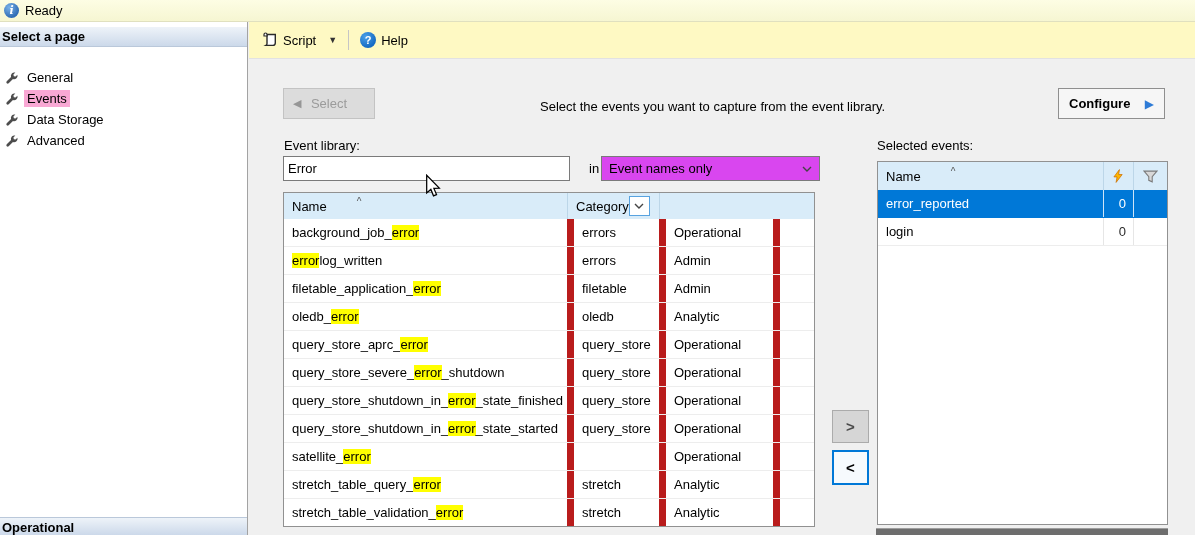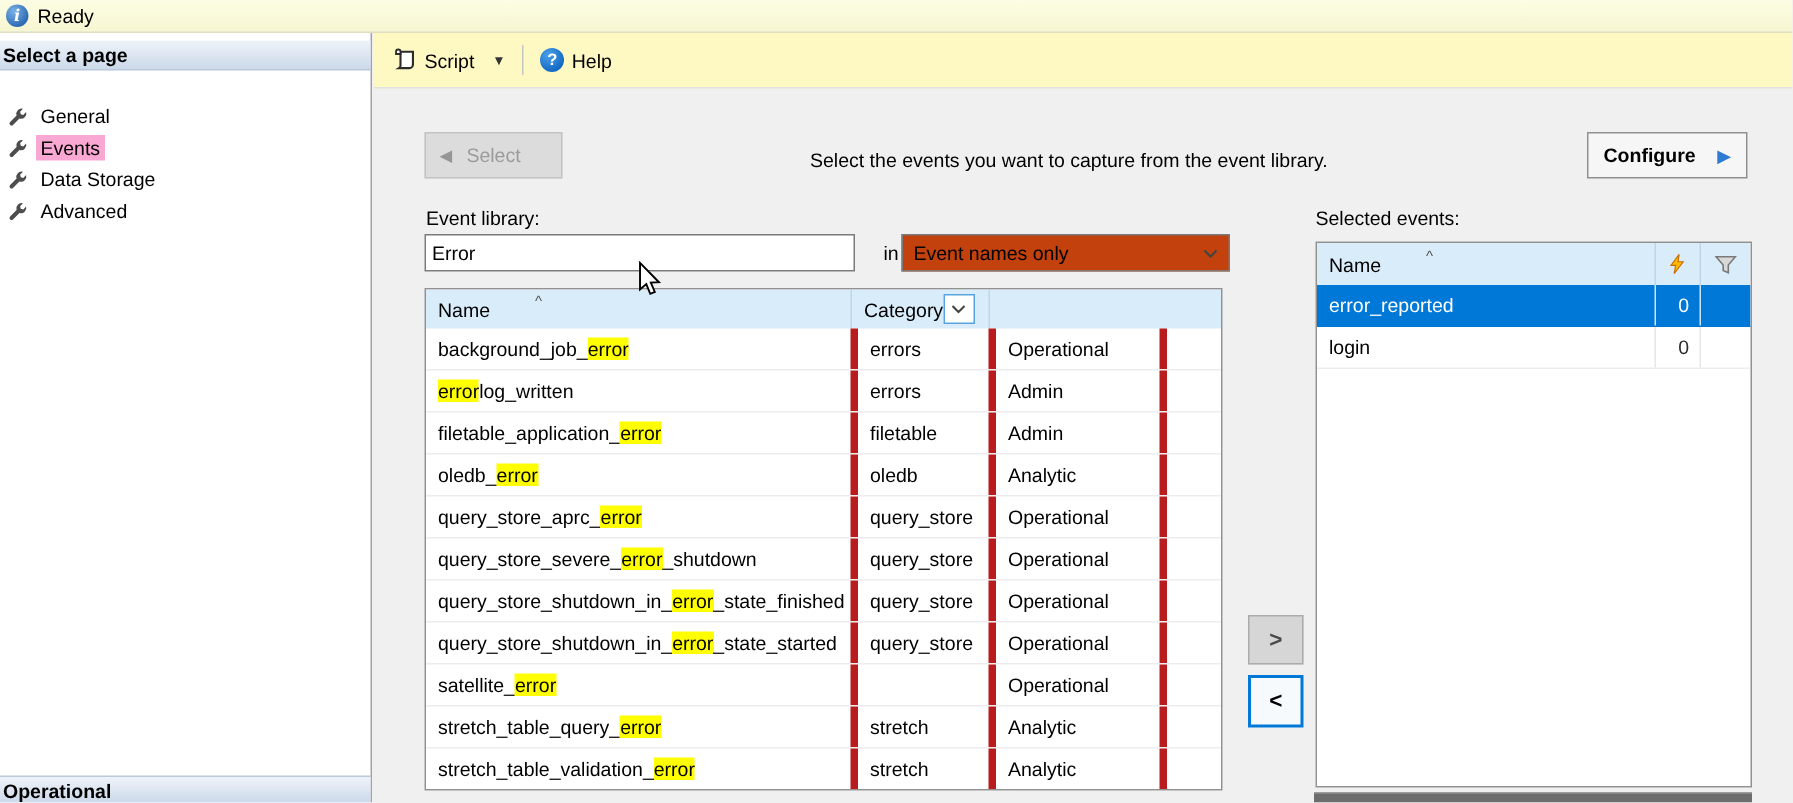"Event names only" #scope-dropdown { background: #c2410c -> #d946ef }
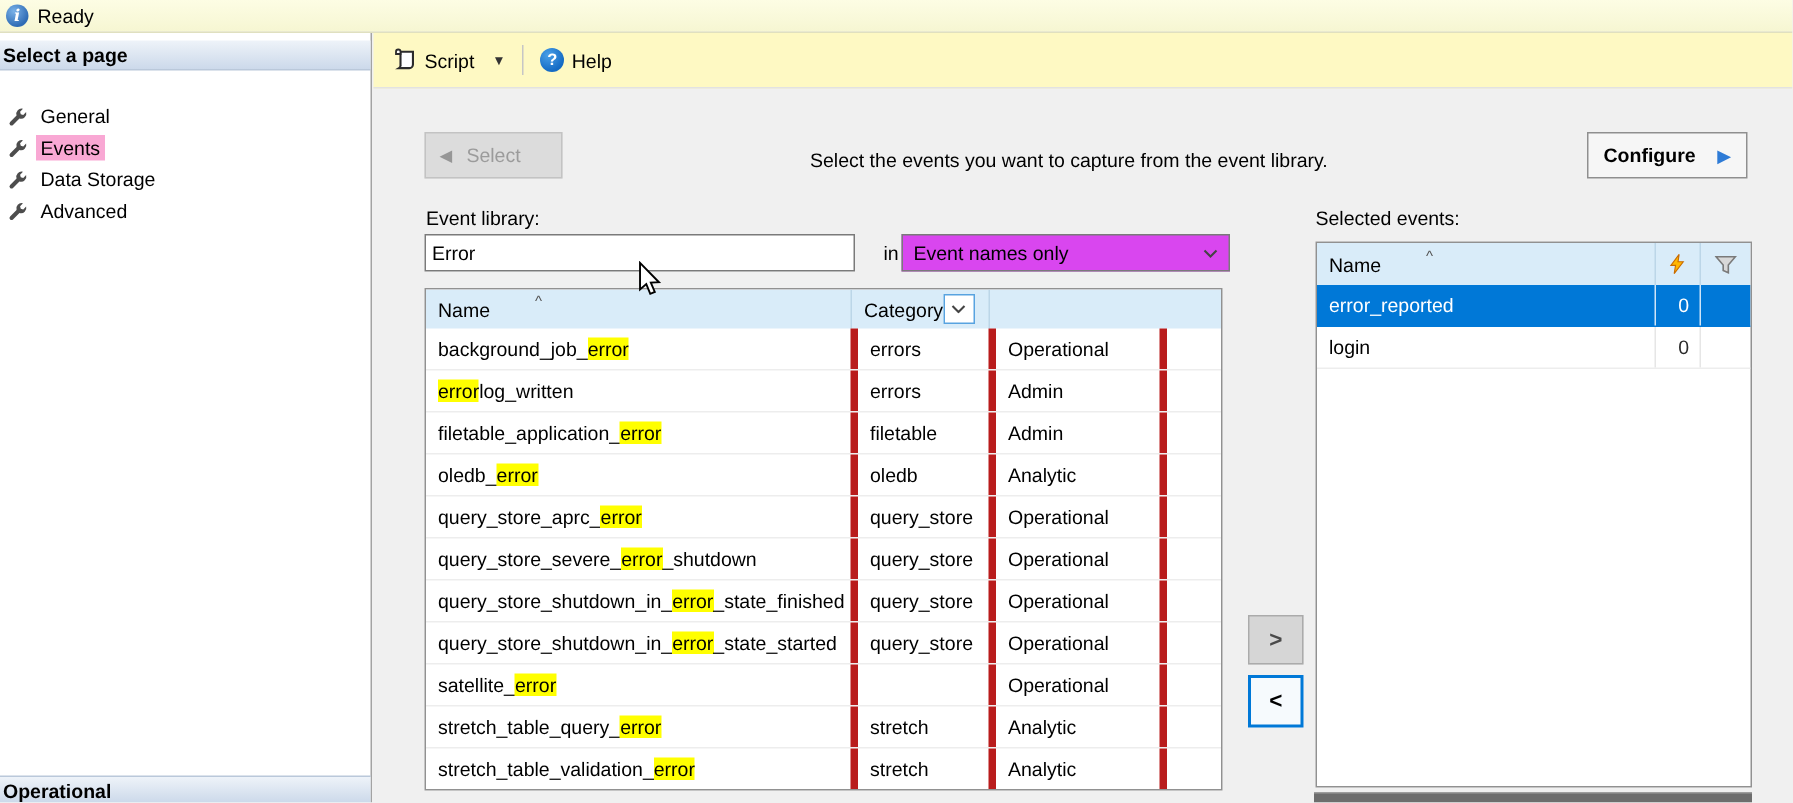"errors" .ev-row .cell + .cell { border-left: 5px solid #b91c1c -> 7px solid #b91c1c }
